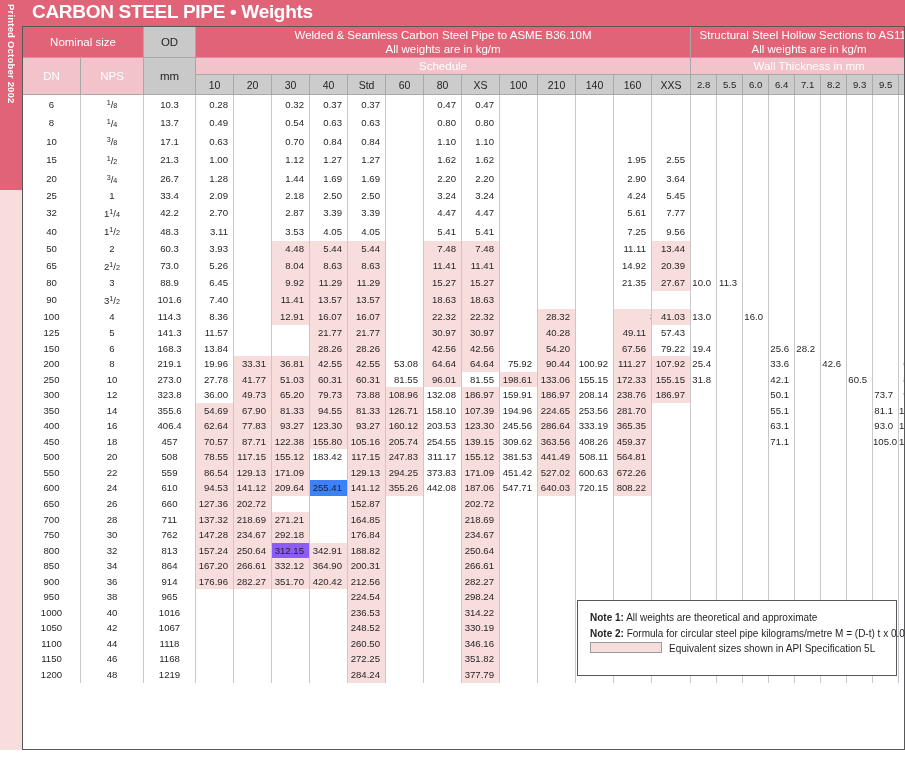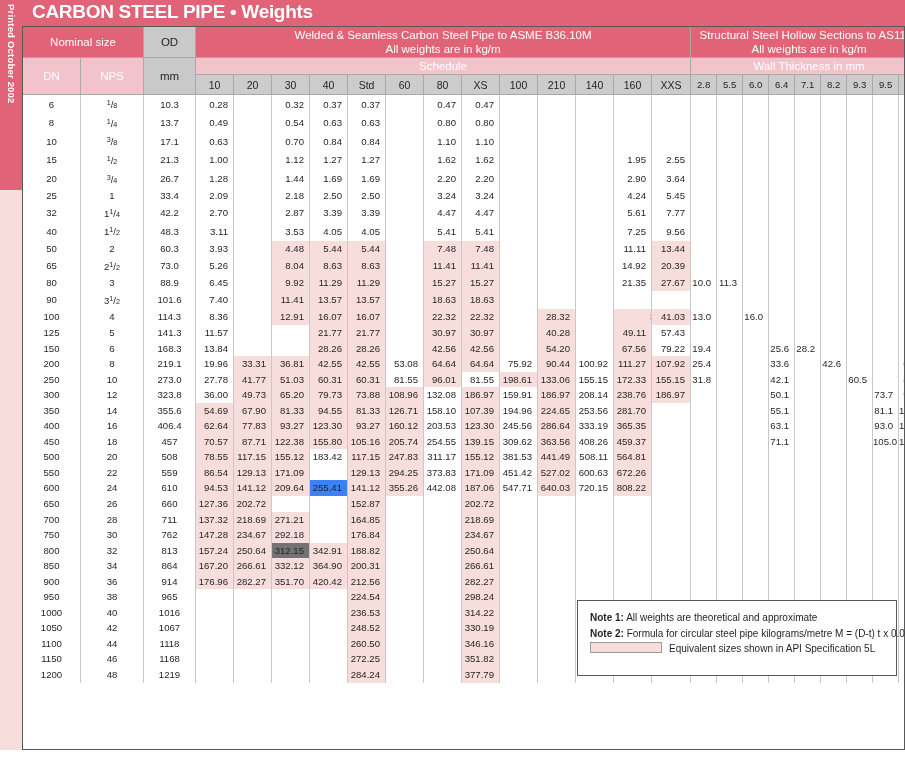"312.15" td { background: #737373 -> #8b5cf6 }
